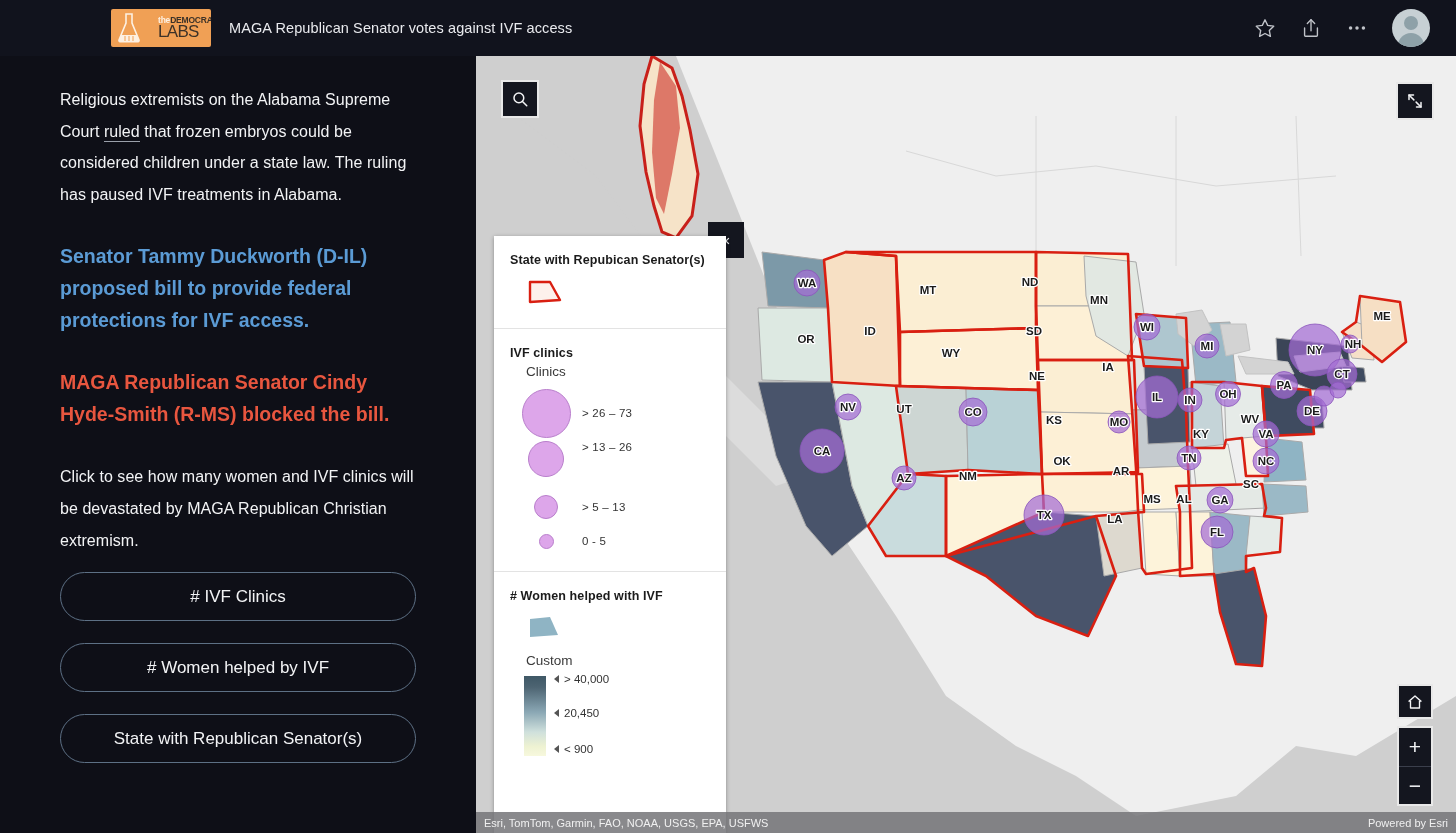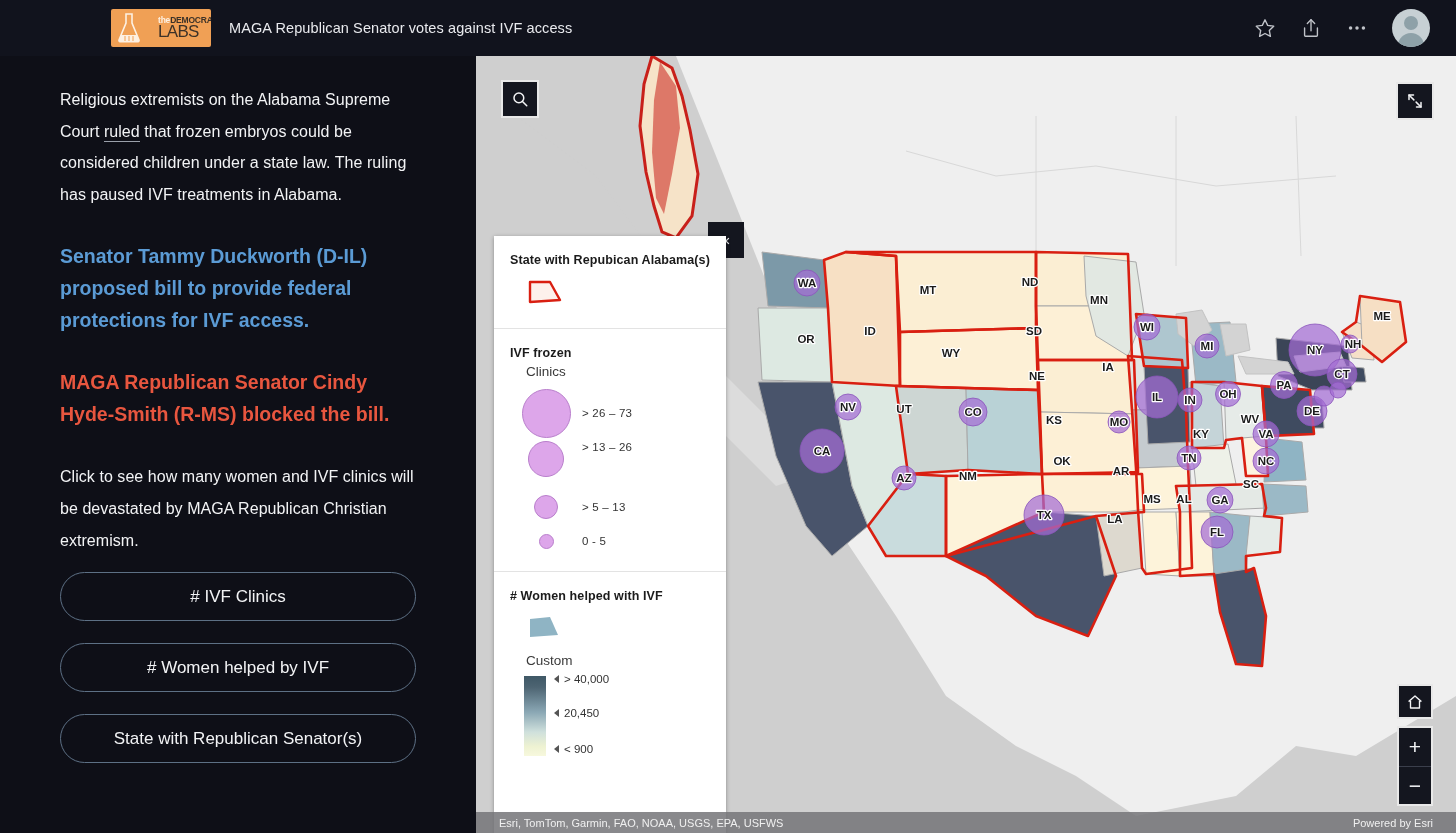"State with Repubican Alabama(s)" div.lg-title { text: Alabama -> Senator }
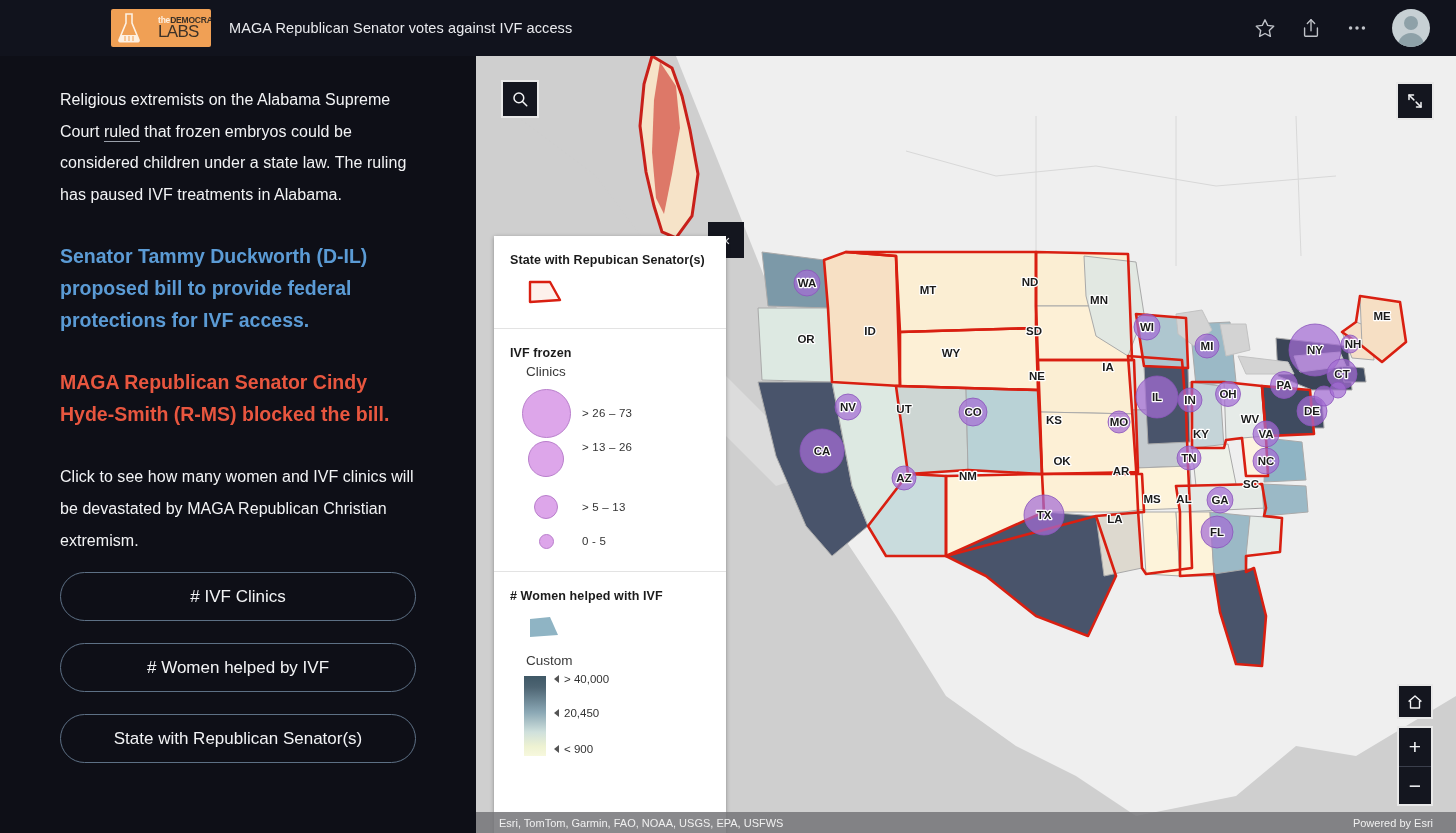"IVF frozen" div.lg-title { text: frozen -> clinics }
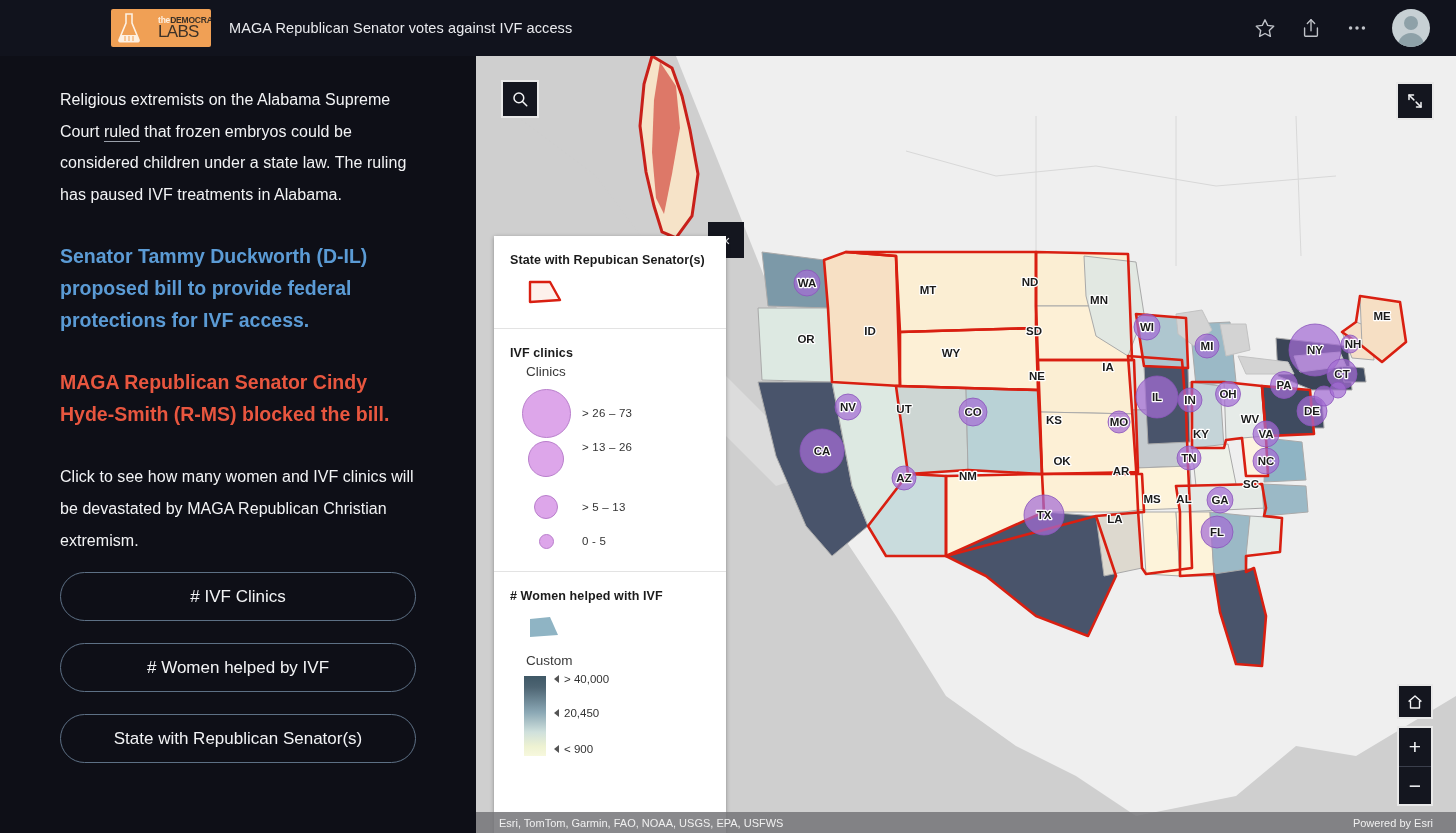"Esri, TomTom, Garmin, FAO, NOAA," .attrib { padding: 0 23px -> 0 8px }
